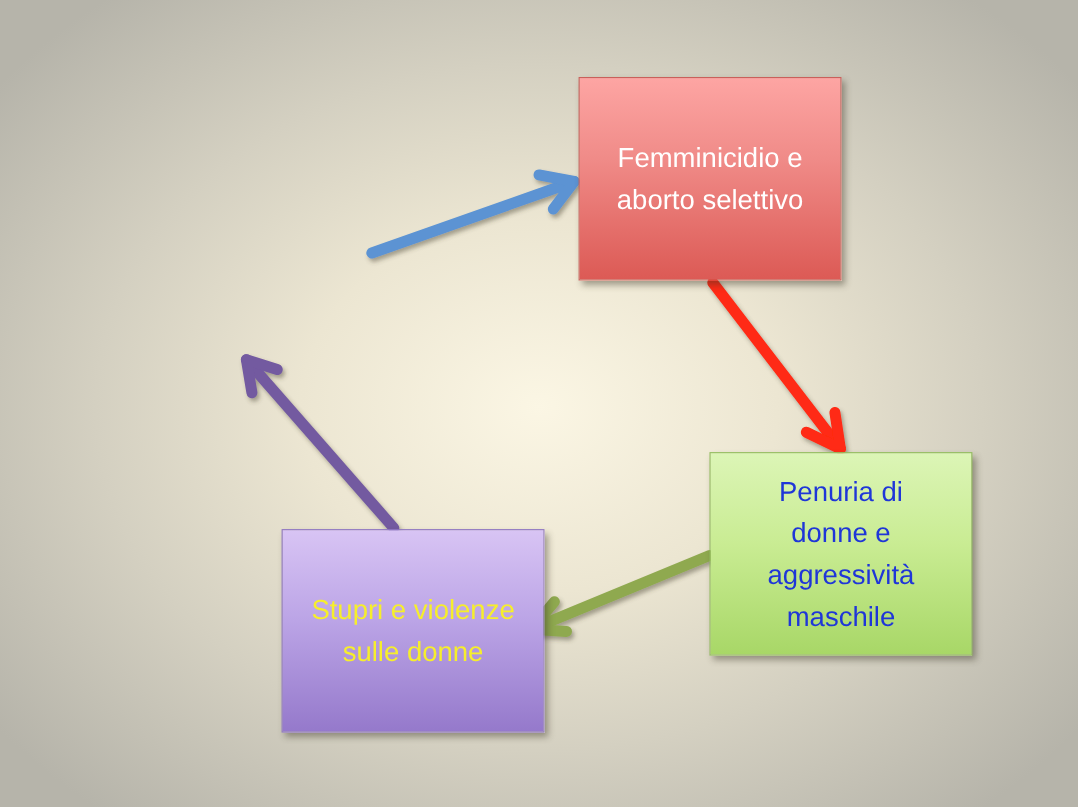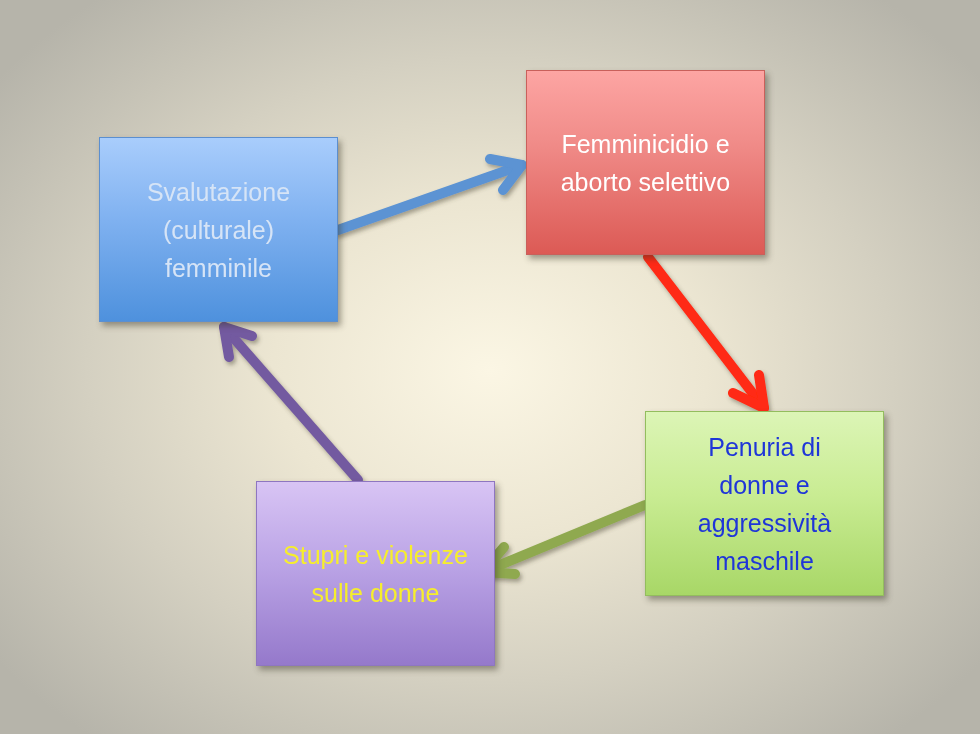"Svalutazione" div.box { html: <div> <span>Svalutazione (culturale) femminile</span> </div> -> none }
